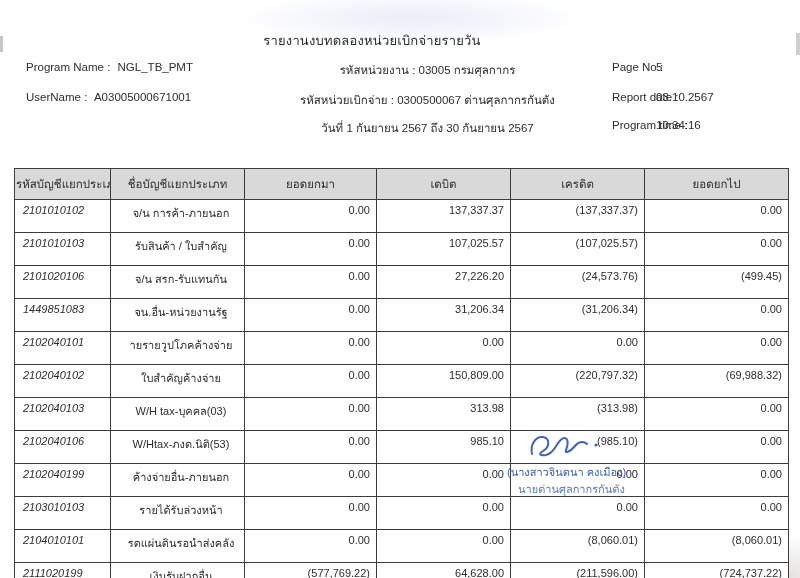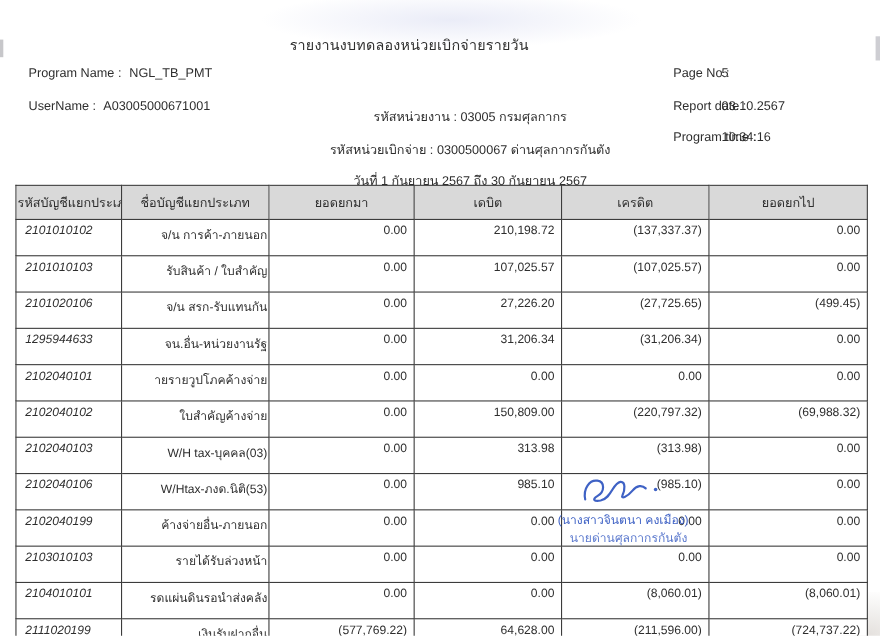"รหัสหน่วยงาน : 03005 กรมศุลกากร" .info-center { margin-top: 36px -> none }
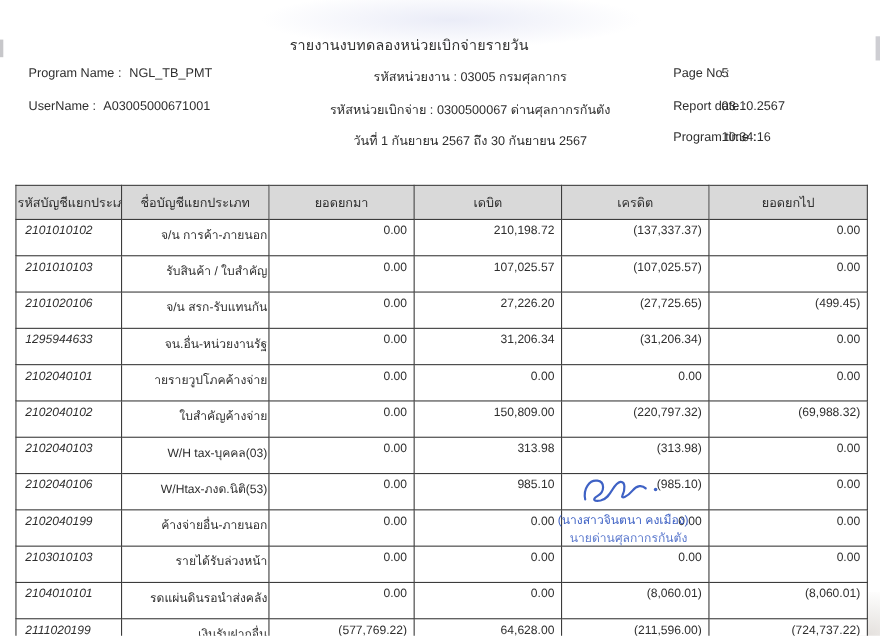"จ/น การค้า-ภายนอก" td.txt { text-align: right -> center }
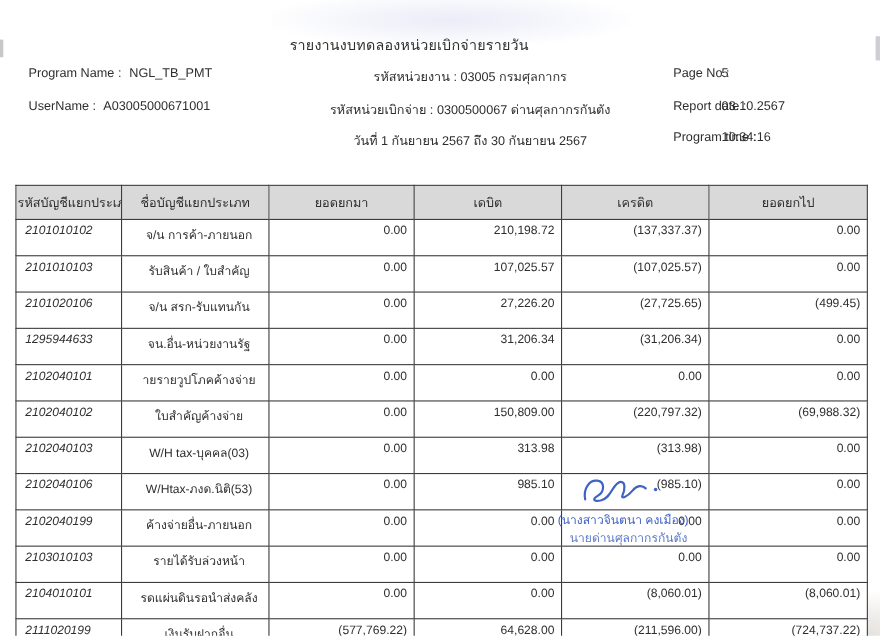"210,198.72" td.num { text: 210,198.72 -> 137,337.37 }
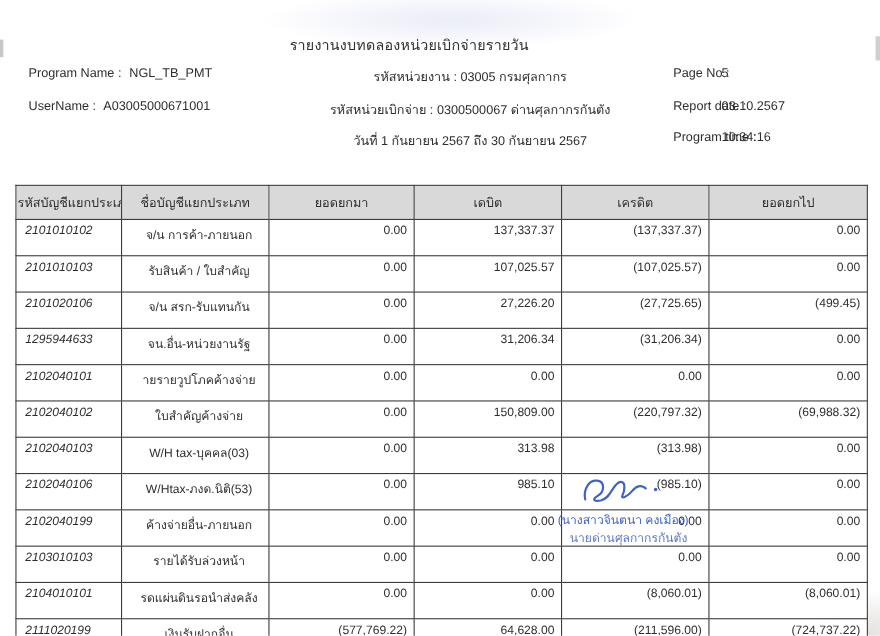"(27,725.65)" td.num { text: 27,725.65 -> 24,573.76 }
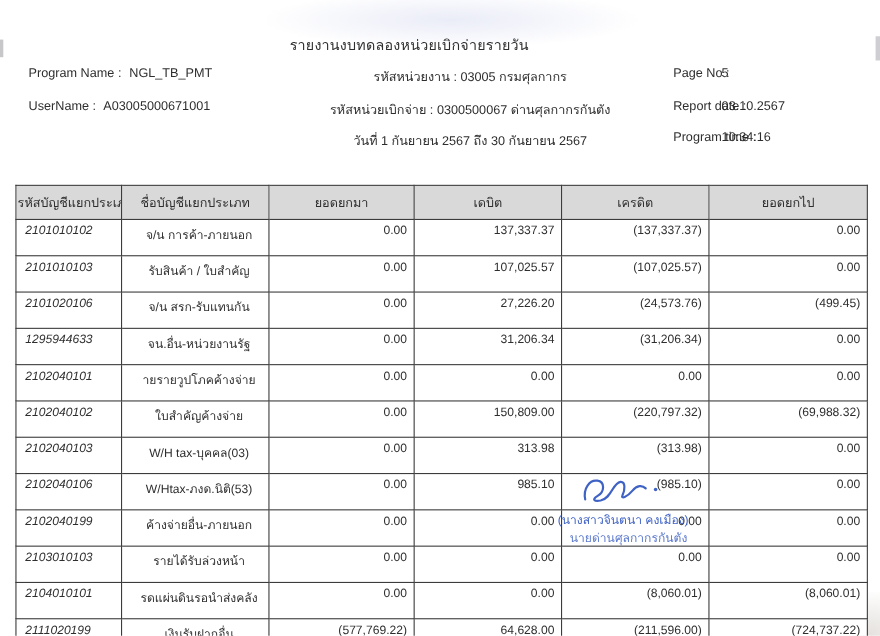"1295944633" td.code { text: 1295944633 -> 1449851083 }
